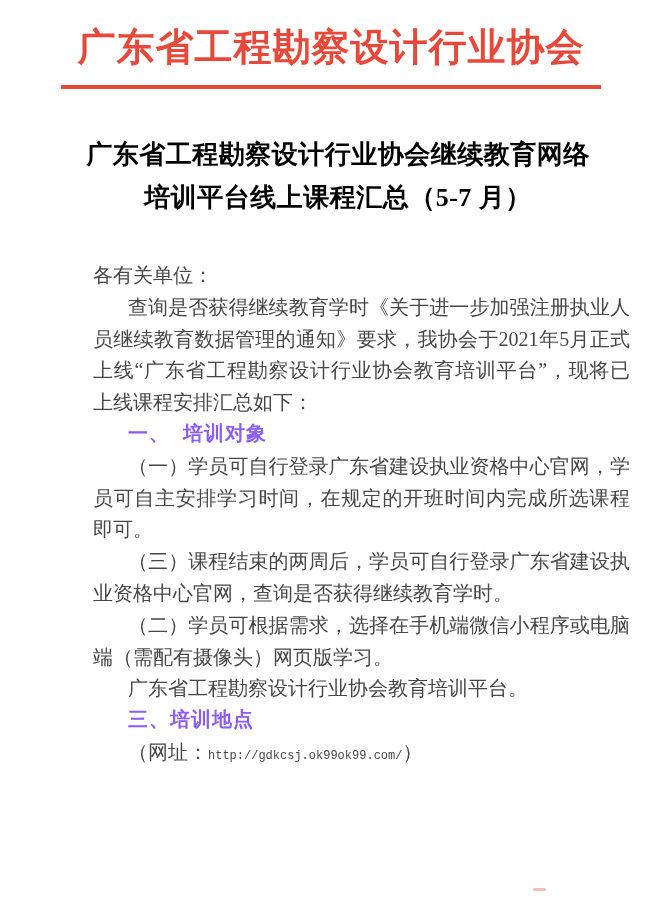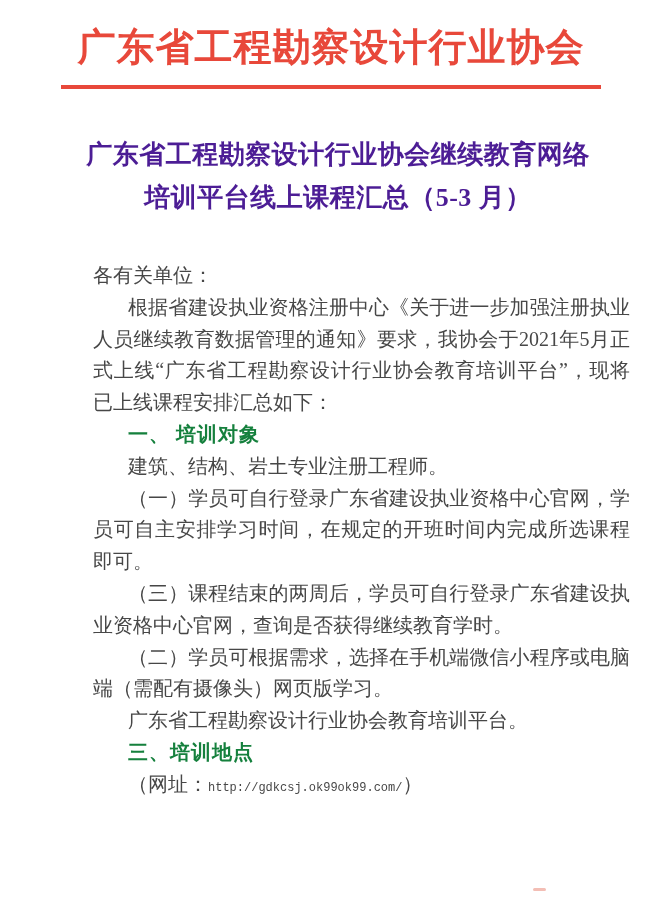"广东省工程勘察设计行业协会继续教育网络" .doc-title { color: #4c1d95 -> #000000 }
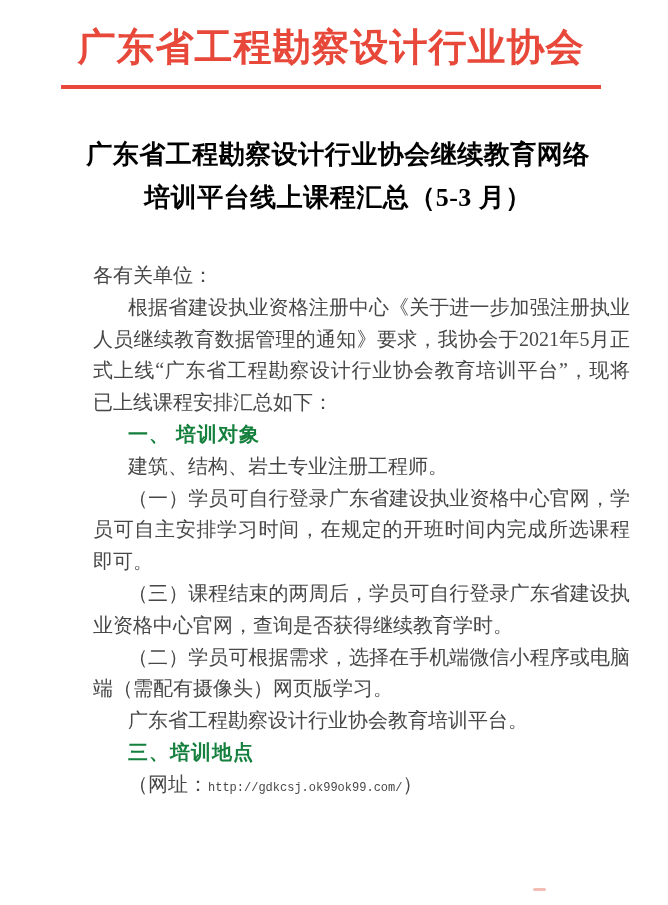"培训平台线上课程汇总（5-3 月）" span.title-line { text: 5-3 -> 5-7 }
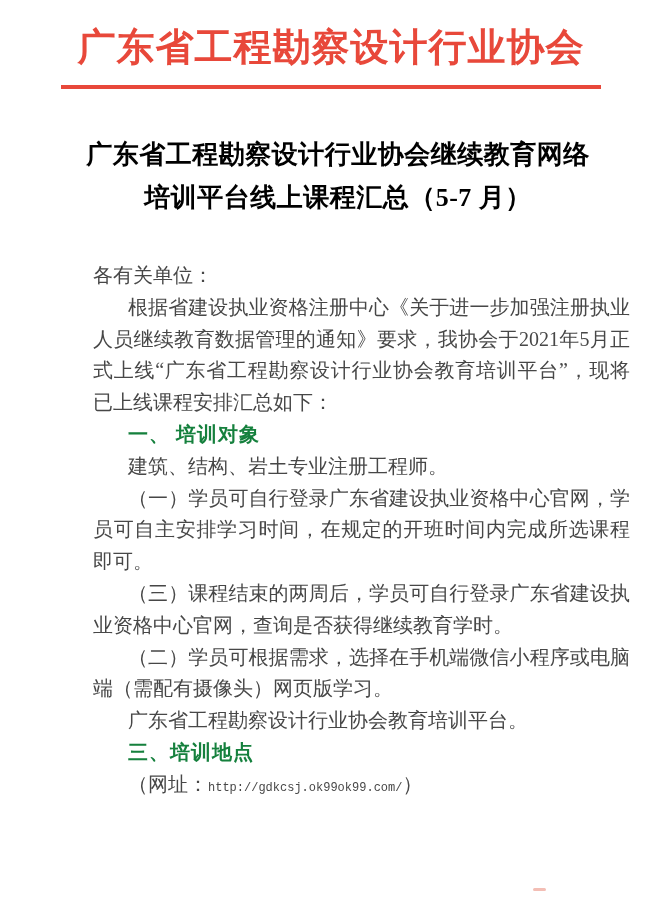"根据省建设执业资格注册中心《关于进一步加强注册执业人员继续教育数据管理的通知》要" p.indent { text: 根据省建设执业资格注册中心 -> 查询是否获得继续教育学时 }
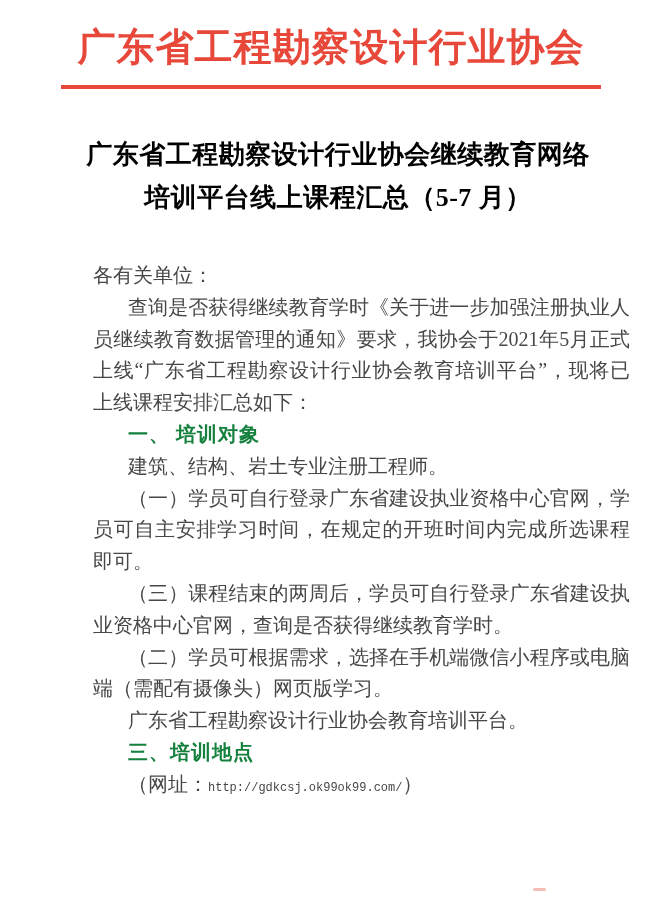"一、 培训对象" .heading { color: #15803d -> #8b5cf6; font-family: Liberation Serif, serif -> Liberation Mono, monospace }
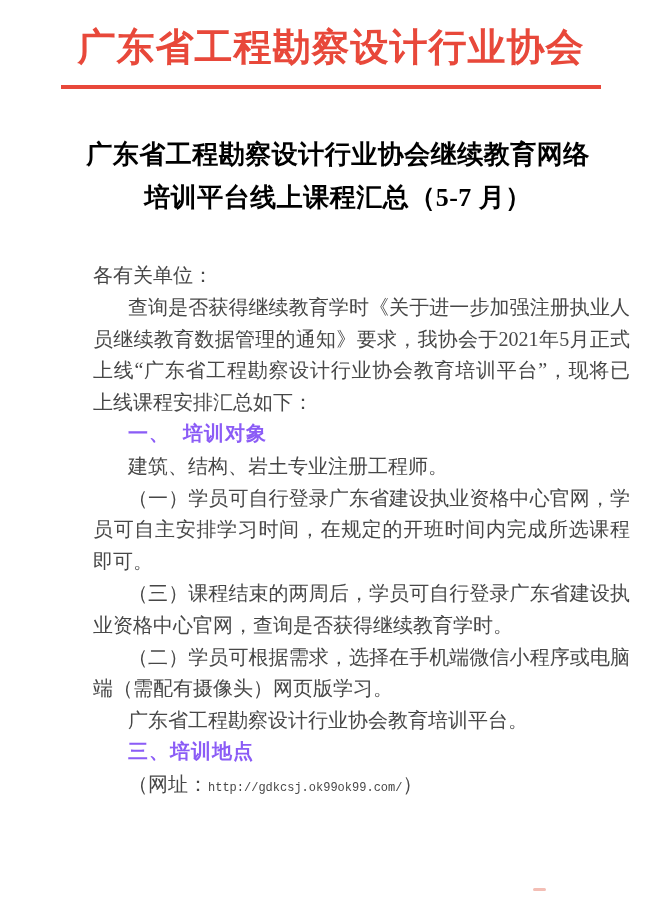"建筑、结构、岩土专业注册工程师。" p.indent { html: <p>建筑、结构、岩土专业注册工程师。</p> -> none }
